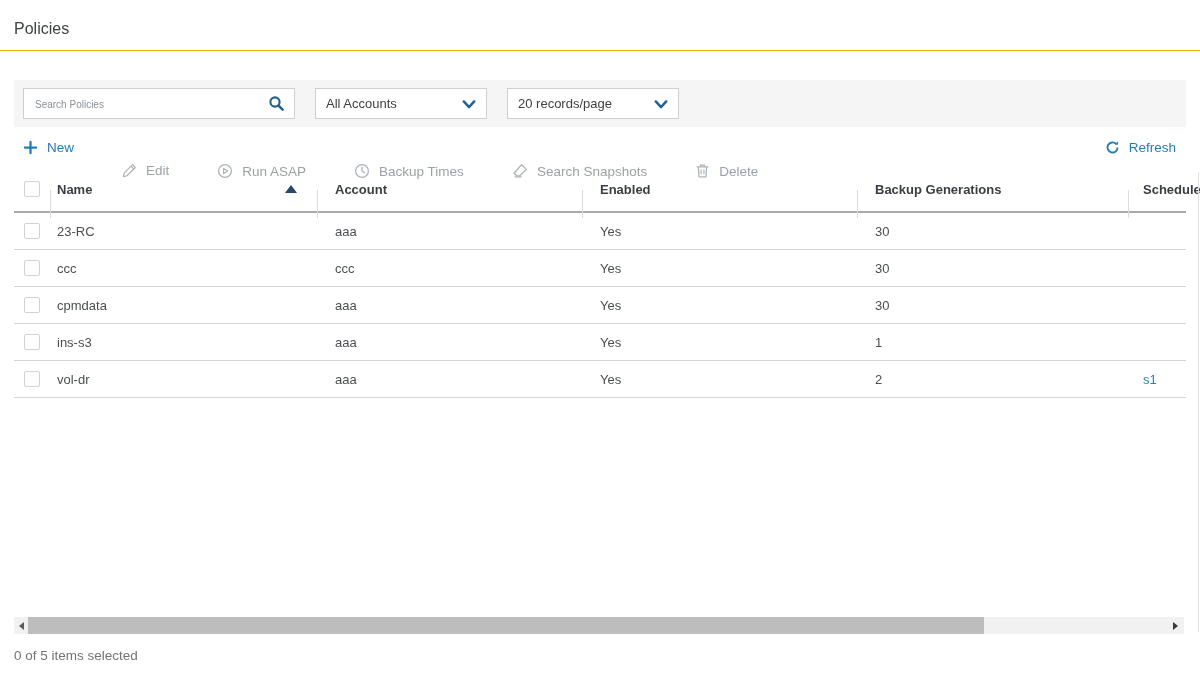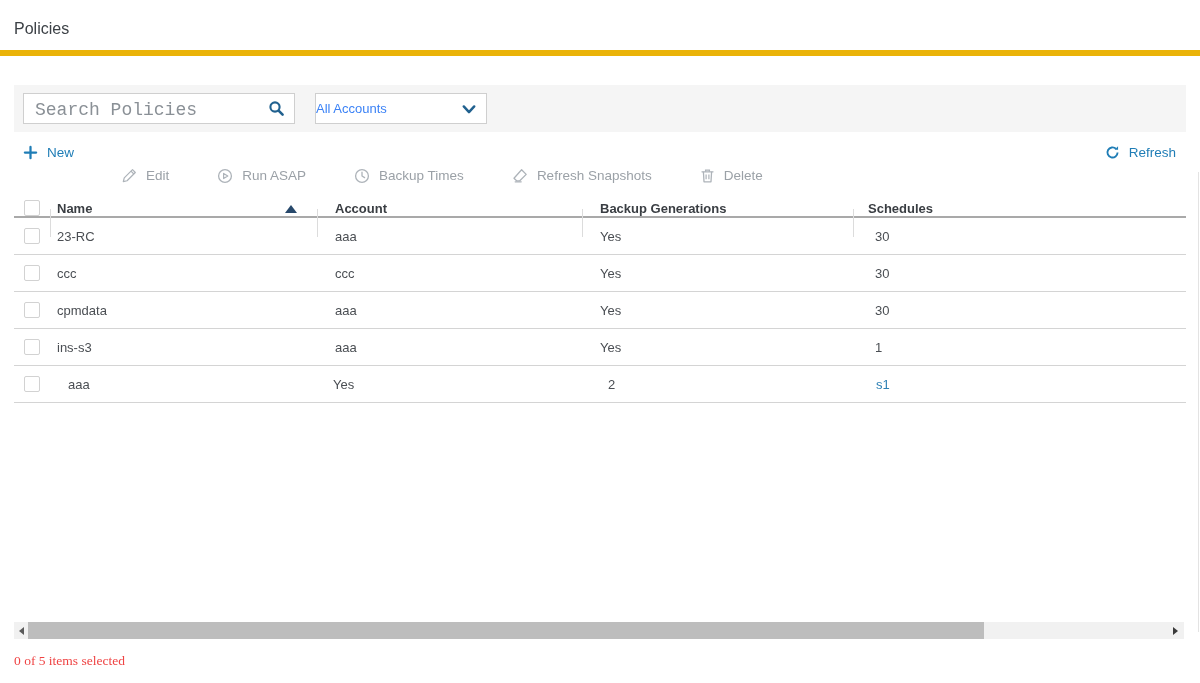"Policies" .page-header { border-bottom: 6px solid #eab308 -> 1px solid #eab308 }
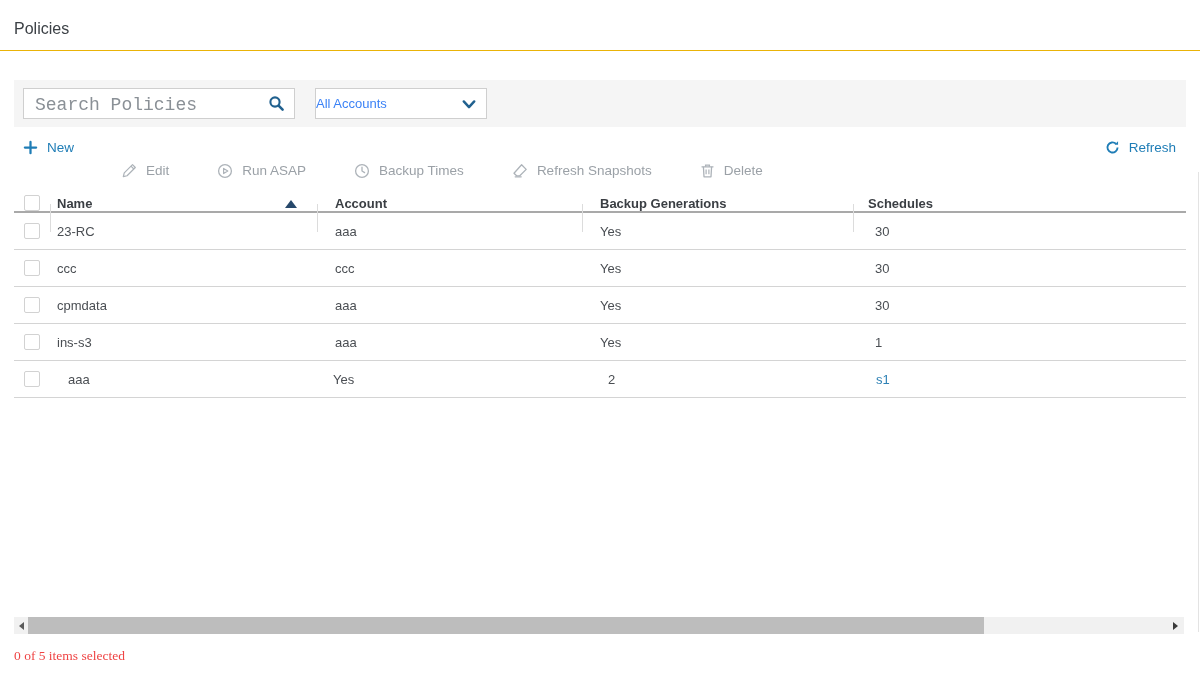"Search Policies" .search-box input { font-family: Liberation Mono, monospace -> Liberation Sans, sans-serif; font-size: 18px -> 10px }
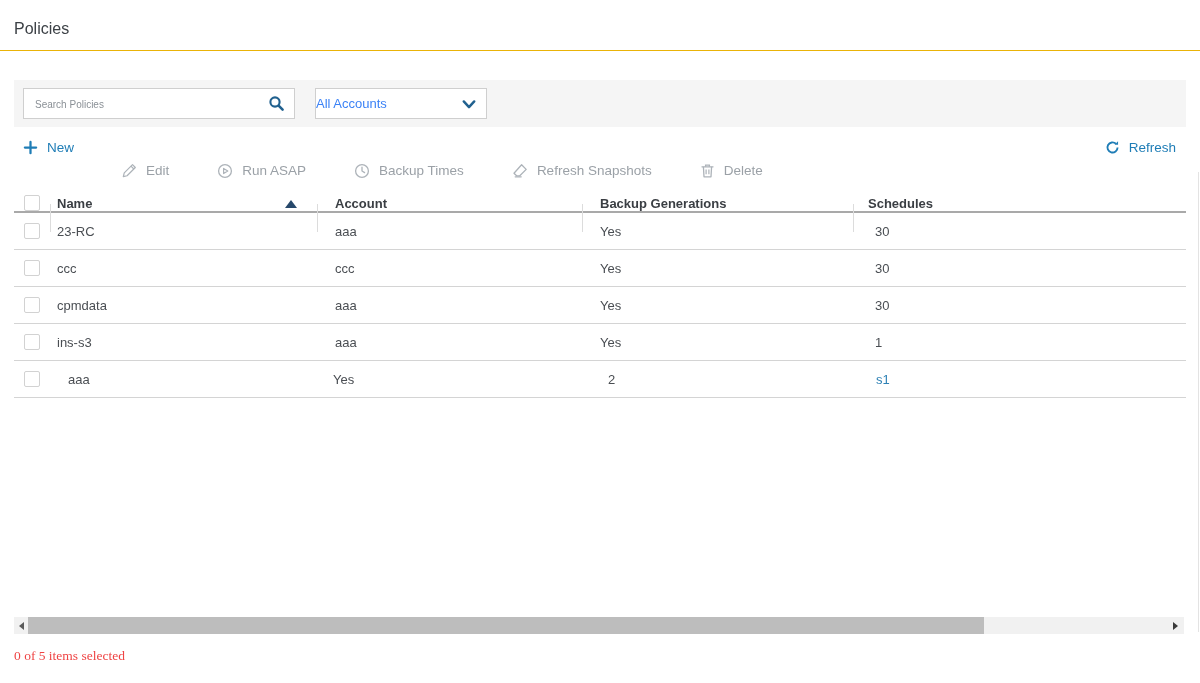"All Accounts" .select .sel-label { color: #3b82f6 -> #404040; margin-left: none -> 10px }
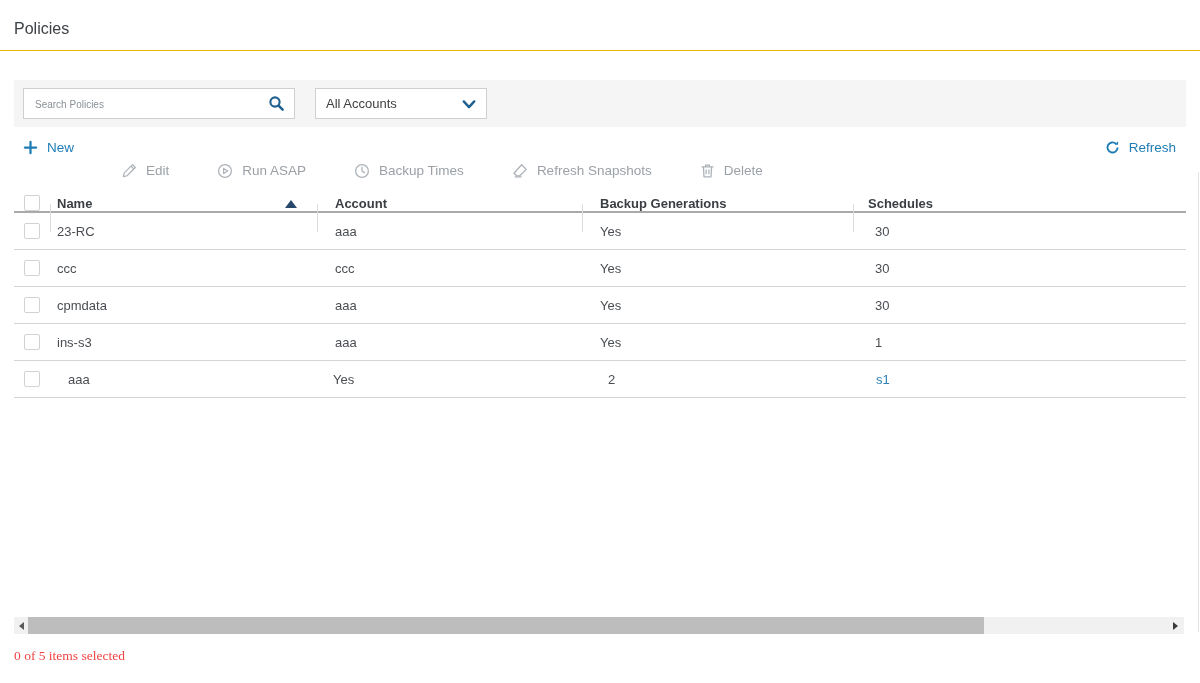"20 records/page" div.select { html: none -> <div> <span>20 records/page</span> <span> <svg> <polyline></polyline> </svg> </span> </div> }
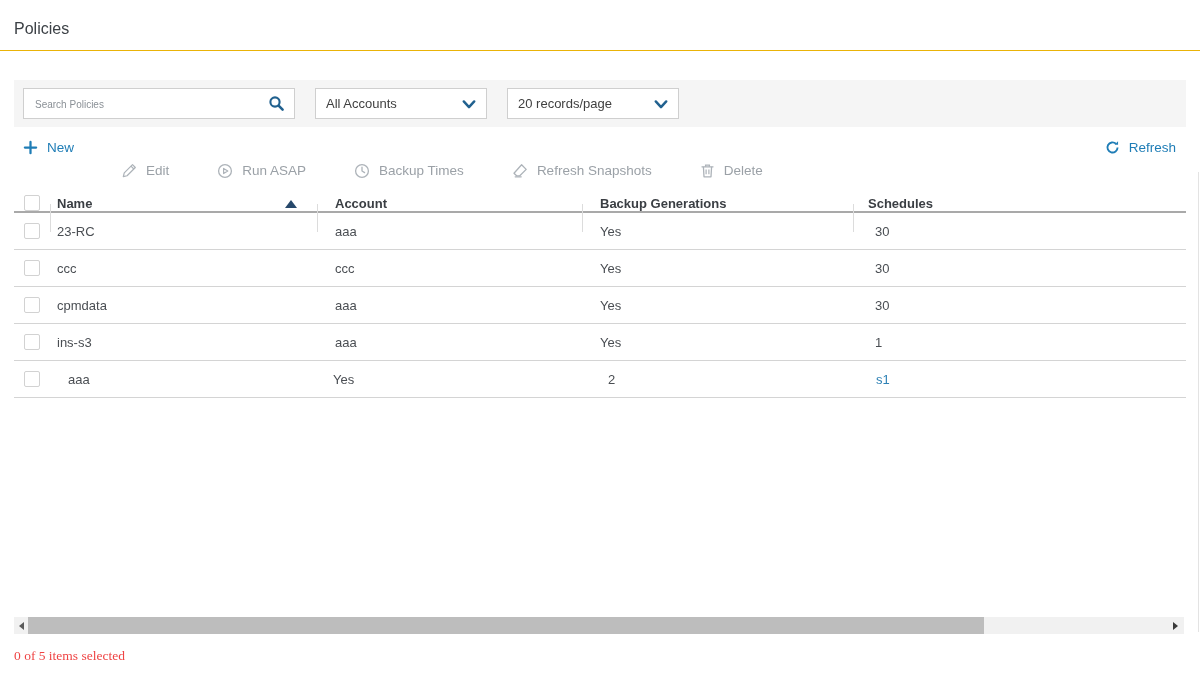"New" .tb-btn { align-items: flex-start -> flex-end }
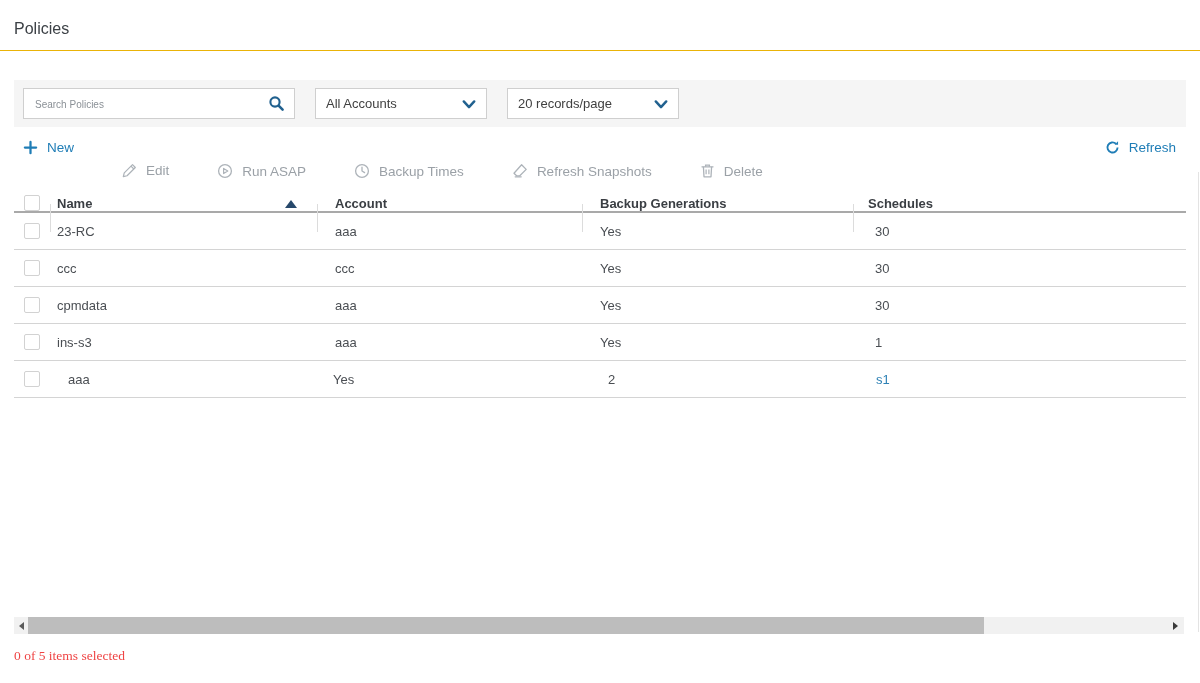"Refresh Snapshots" span { text: Refresh -> Search }
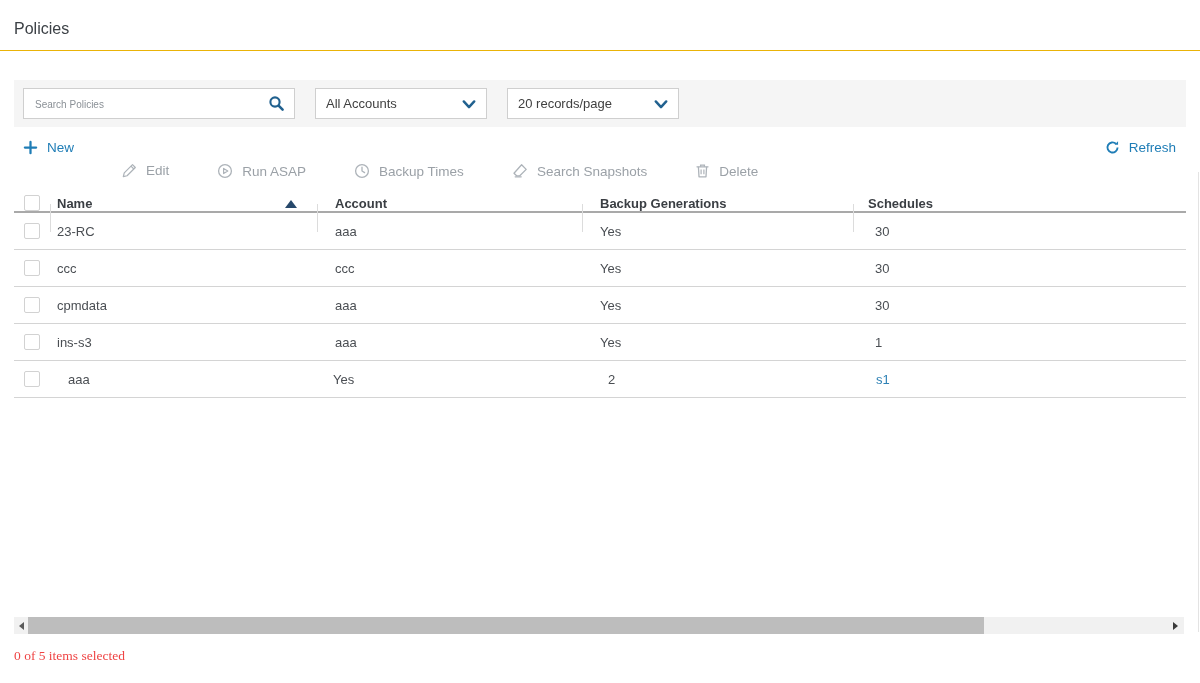"Name" .thead { align-items: flex-end -> center }
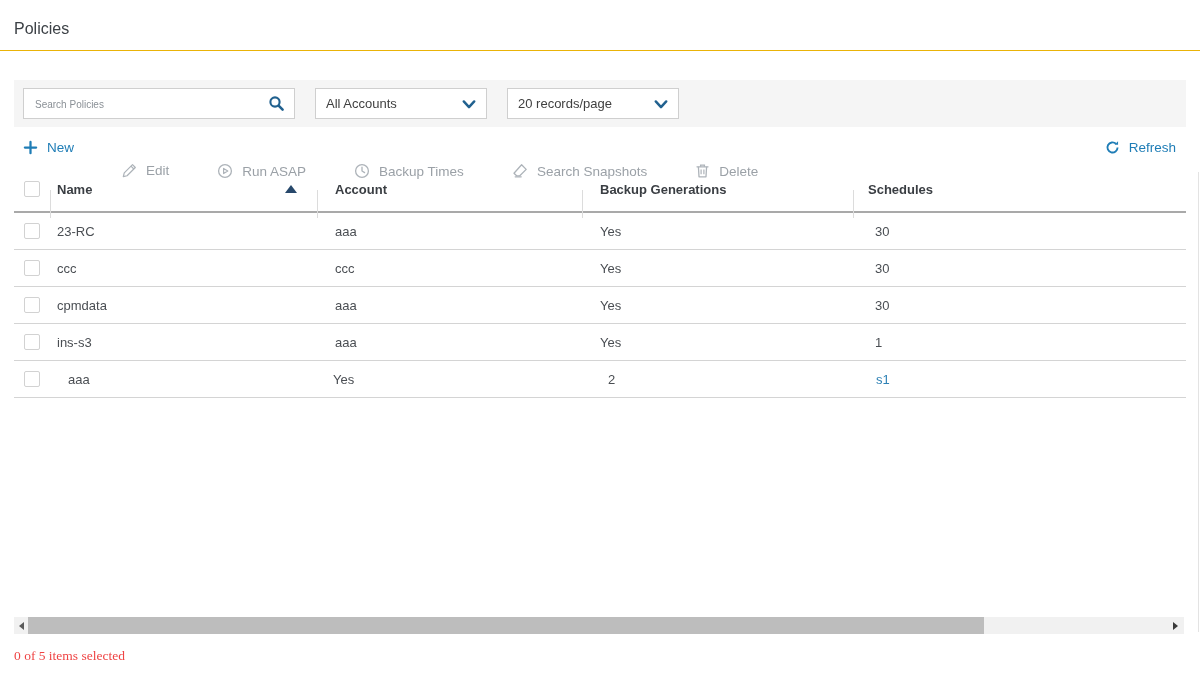"Enabled" div.th { html: none -> <div> <span></span> <div> <span>Enabled</span> </div> </div> }
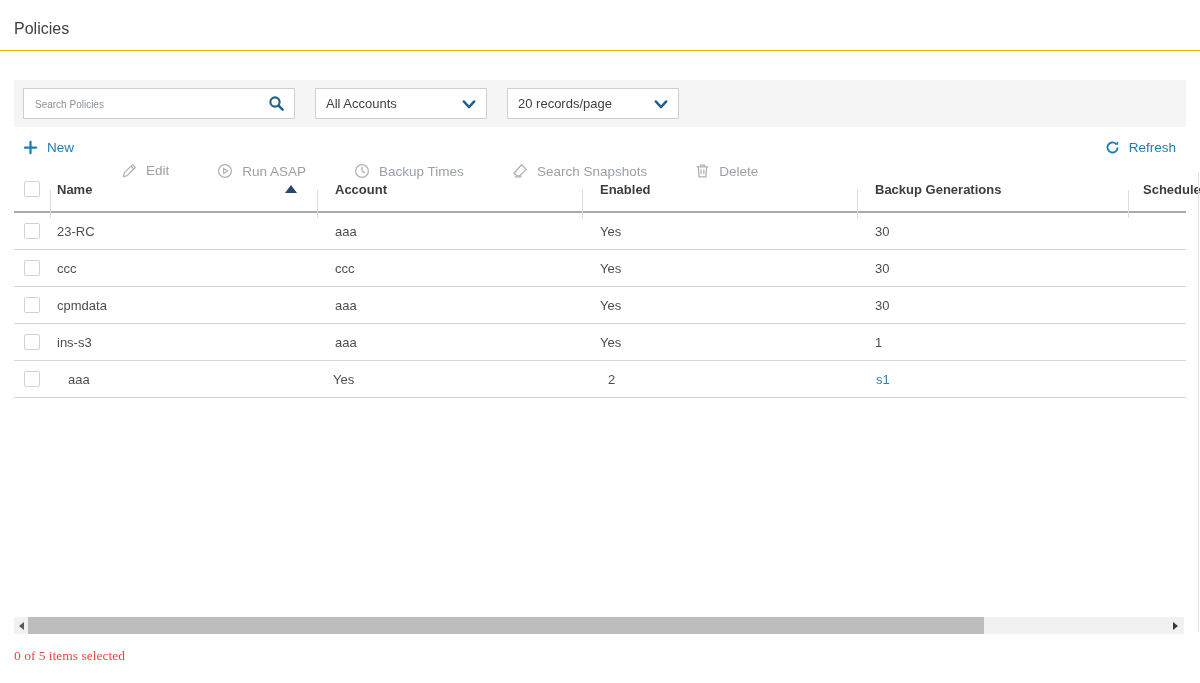"vol-dr" div.td { html: none -> <div>vol-dr</div> }
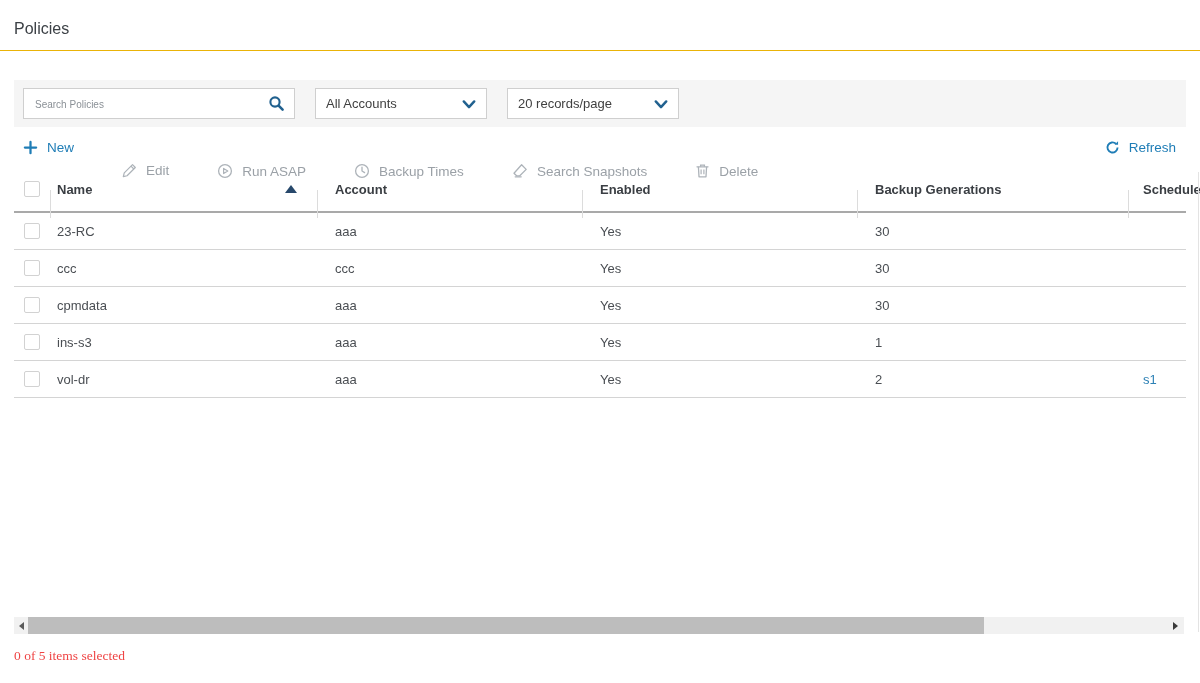"0 of 5 items selected" .status-bar { color: #ef4444 -> #737373; font-family: Liberation Serif, serif -> none }
